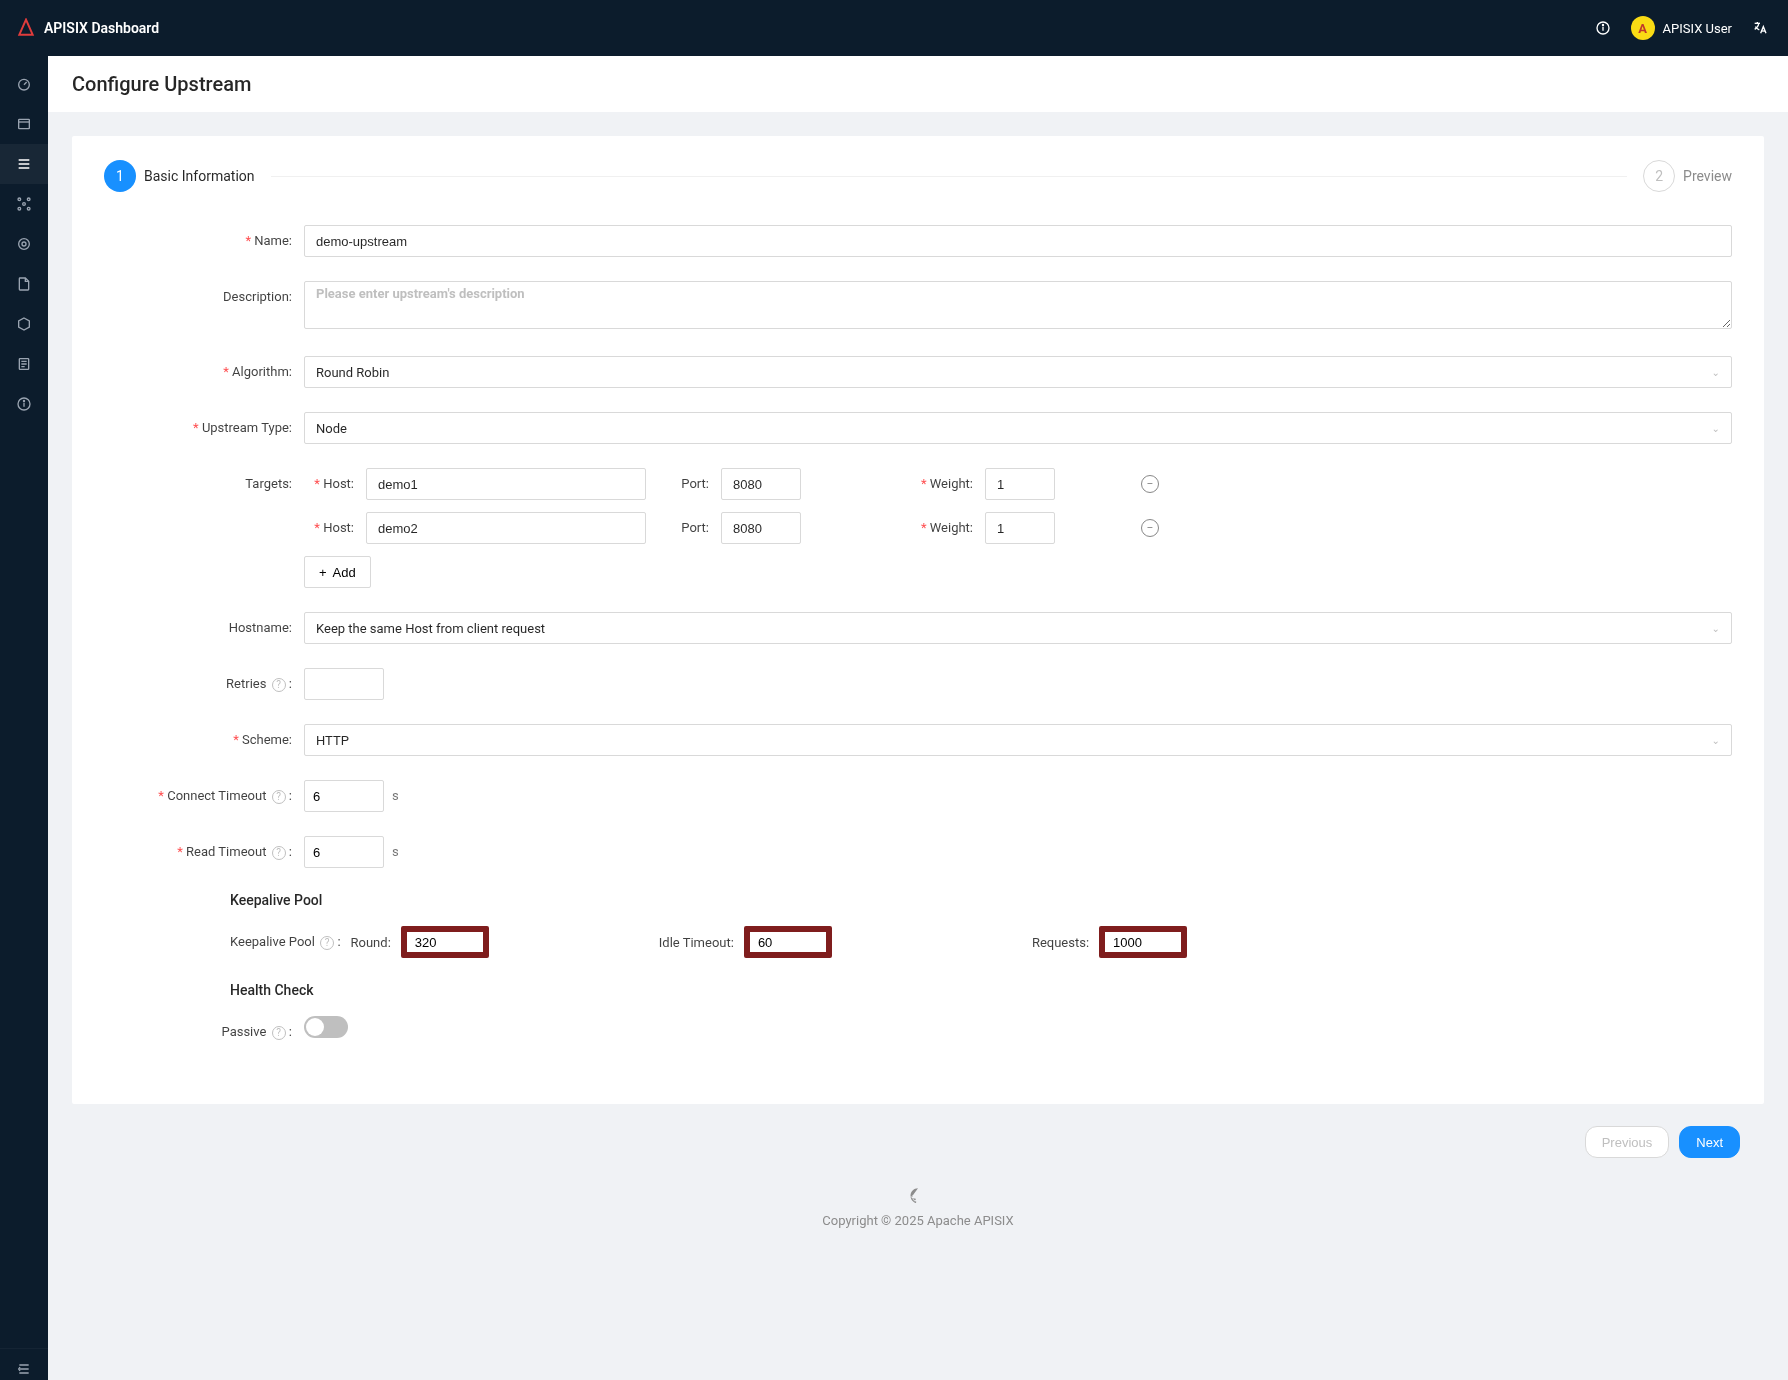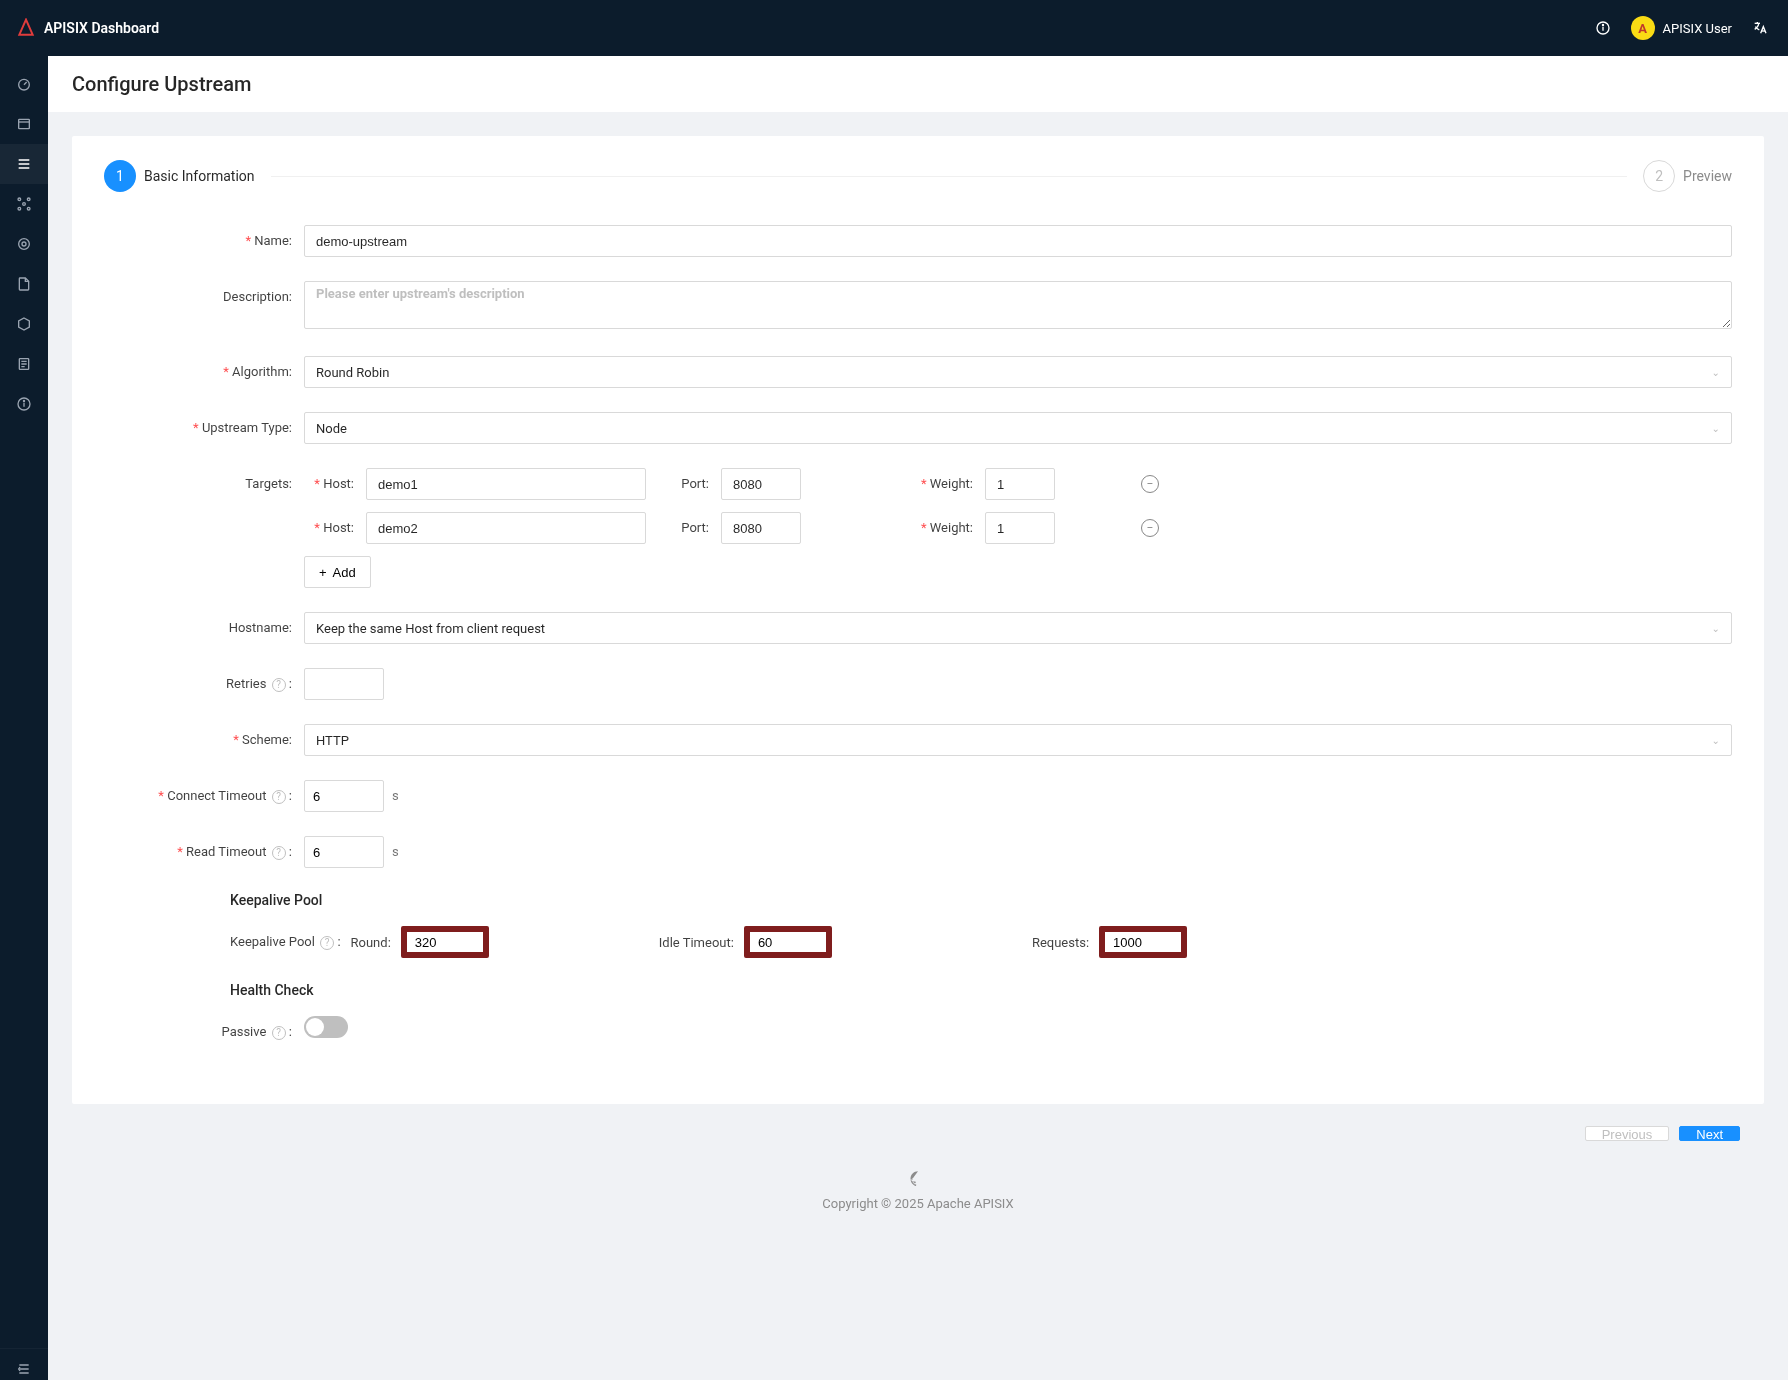"Previous" .btn { border-radius: 2px -> 12px; height: 15px -> 32px }
